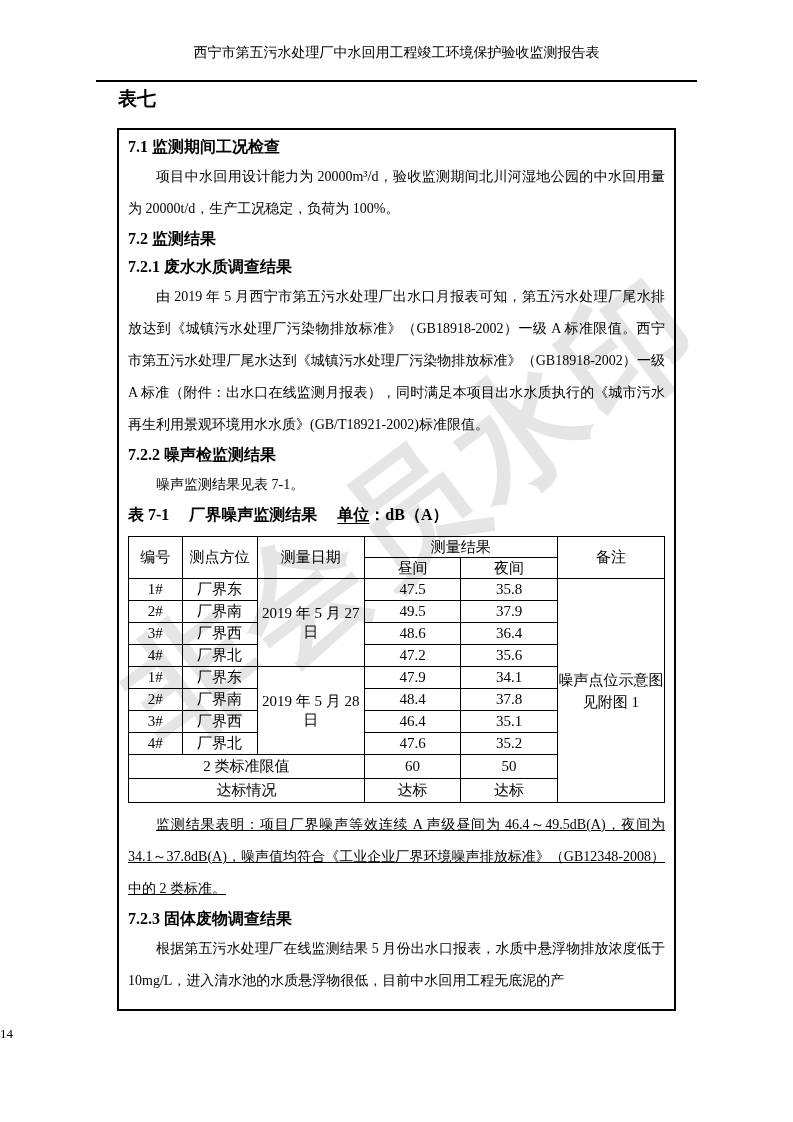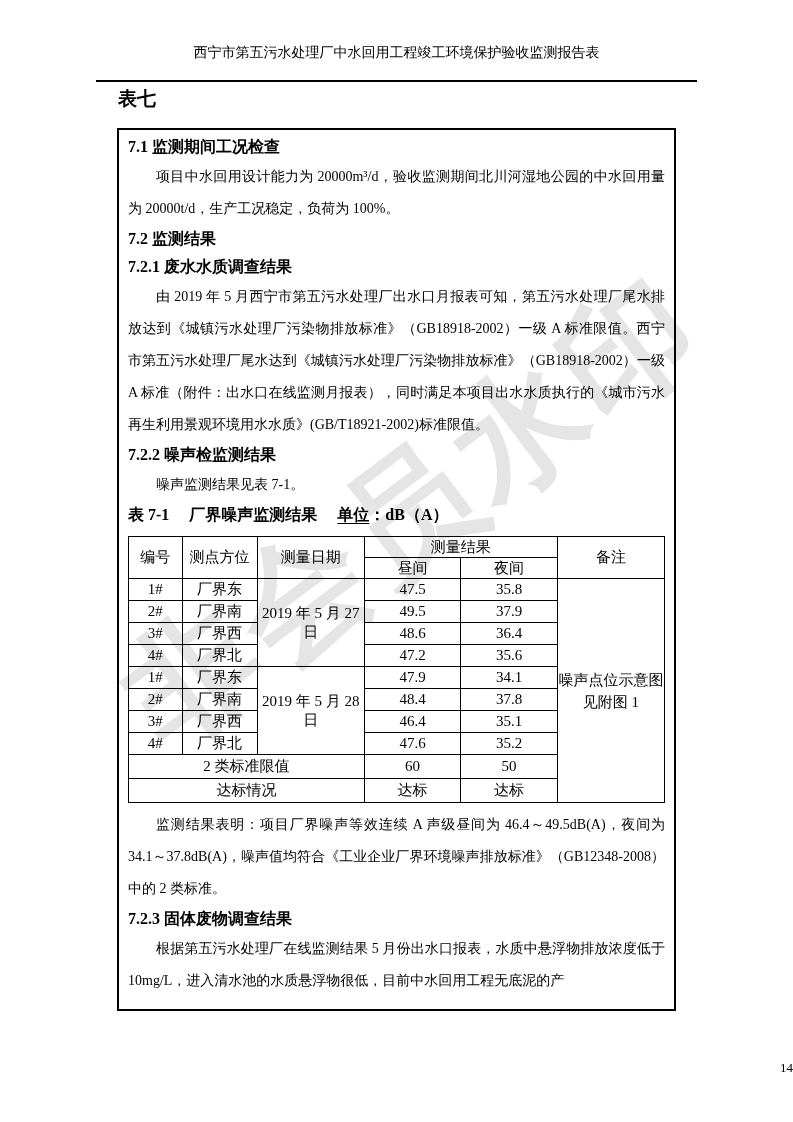"监测结果表明：项目厂界噪声等效连续 A 声级昼间为" .para-after-table { text-decoration: none -> underline }
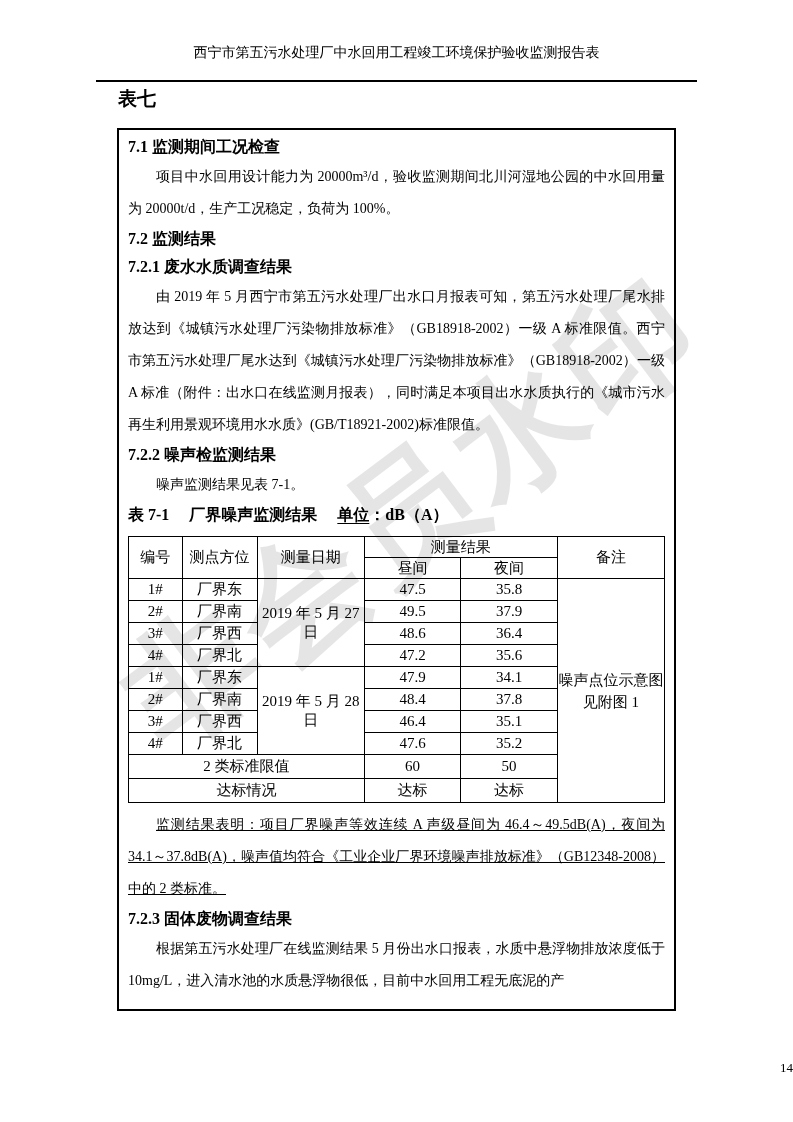"14" .page-footer { text-align: right -> left; top: 1060px -> 1026px }
